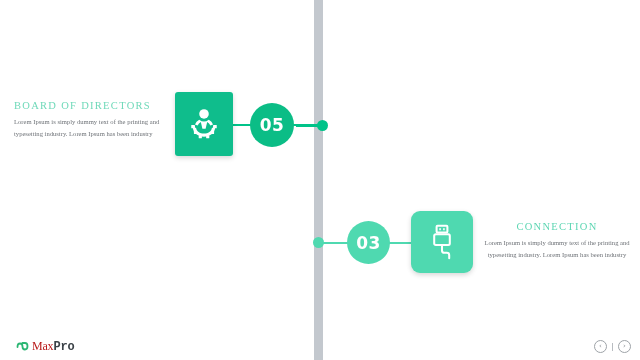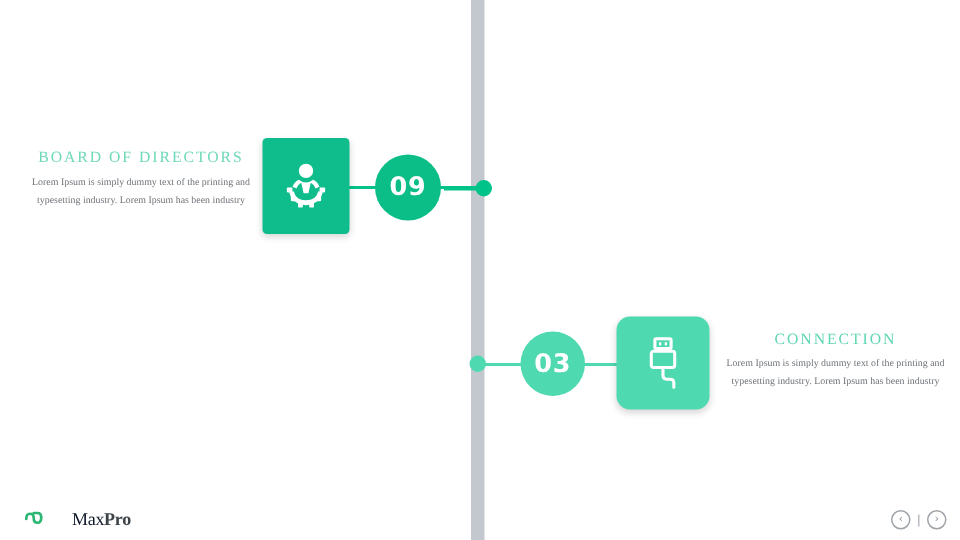"BOARD OF DIRECTORS" .block-03 { text-align: center -> left }
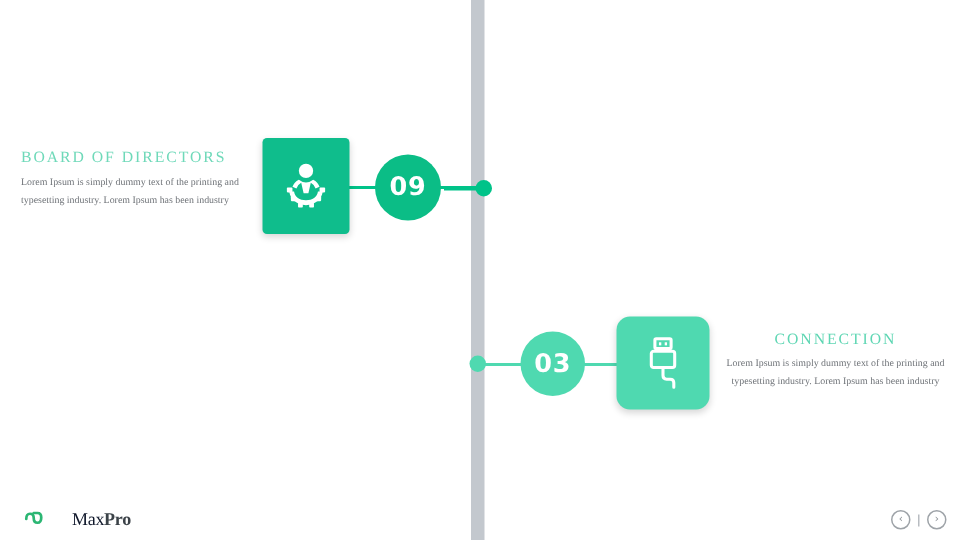"09" span { text: 09 -> 05 }
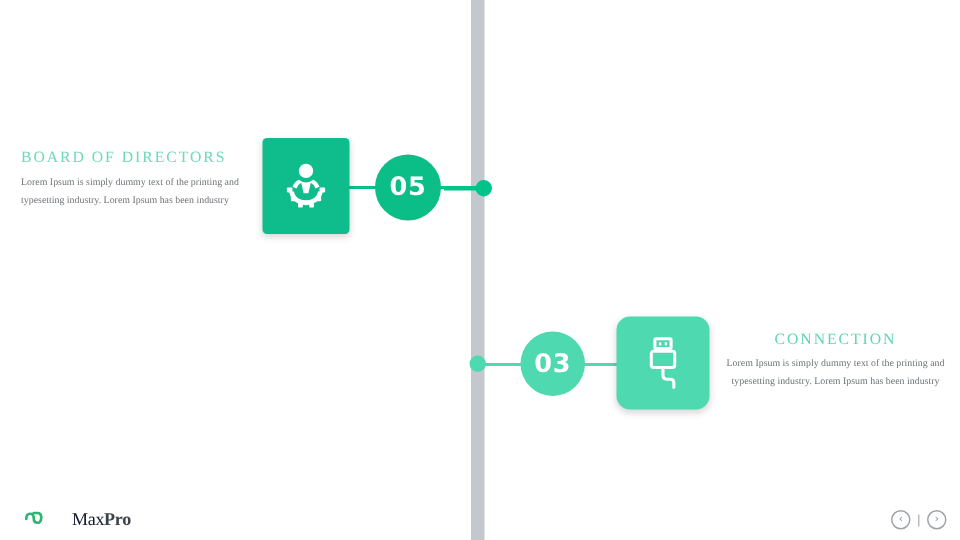"Max" .logo-max { color: #0f172a -> #b91c1c; margin-left: 16px -> none }
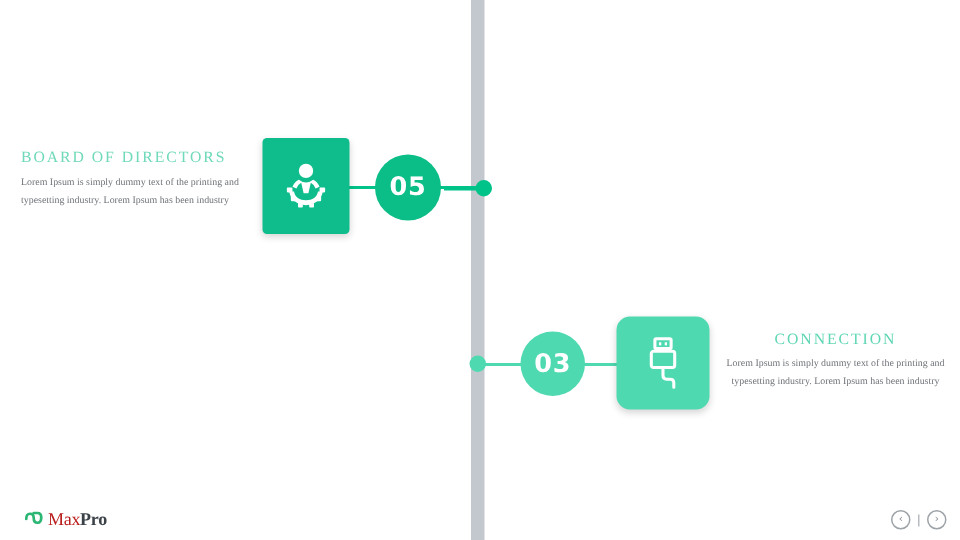"Pro" .logo-pro { font-family: none -> Liberation Mono, monospace }
